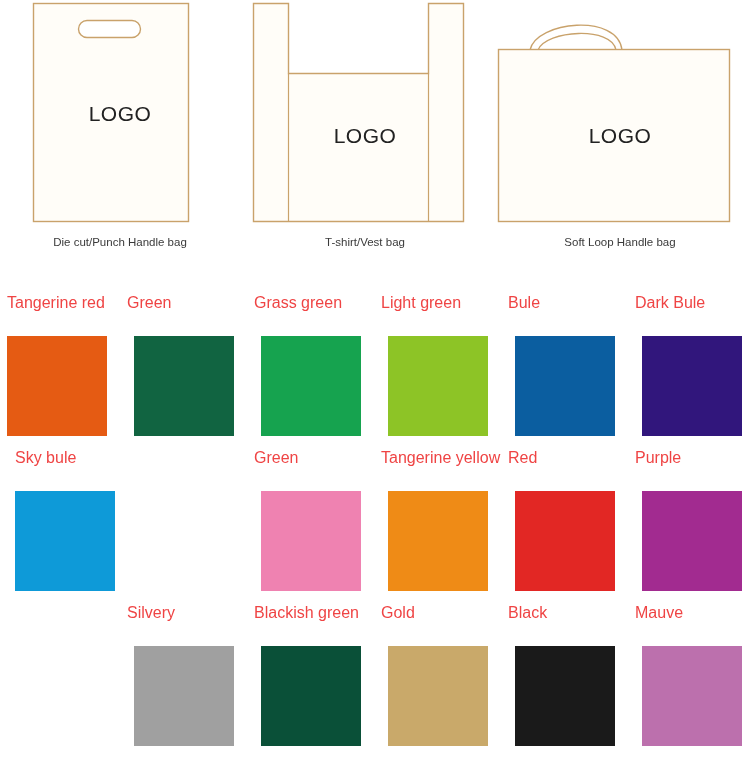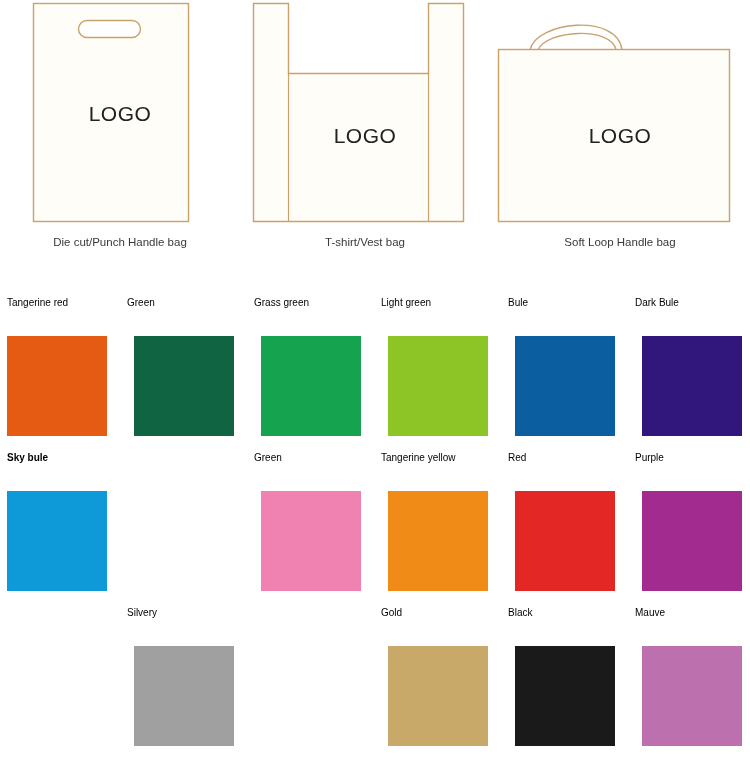"Tangerine red" .swatch-label { color: #000000 -> #ef4444; font-size: 10px -> 16px }
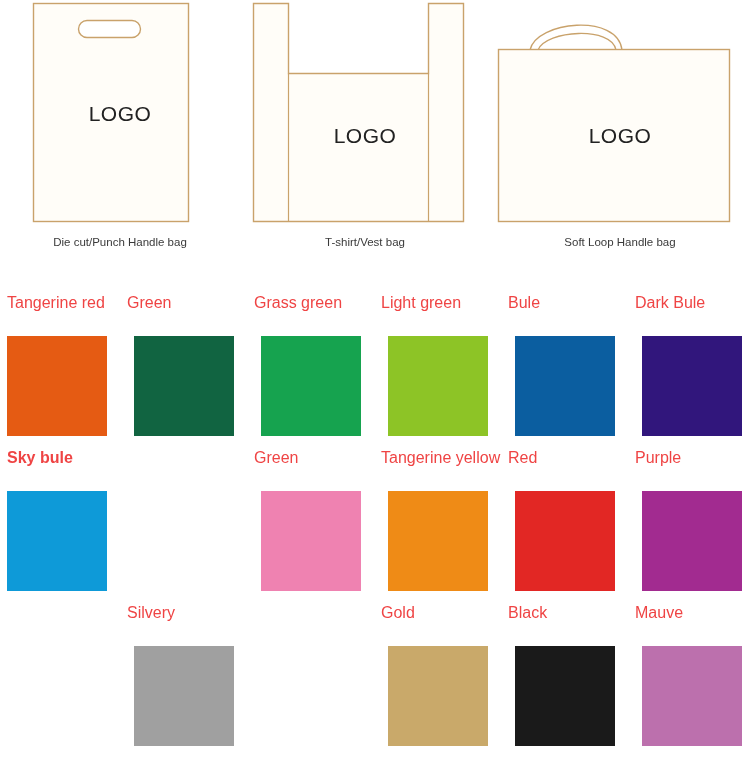"Sky bule" div.swatch-cell { font-weight: bold -> none; left: 0px -> 8px }
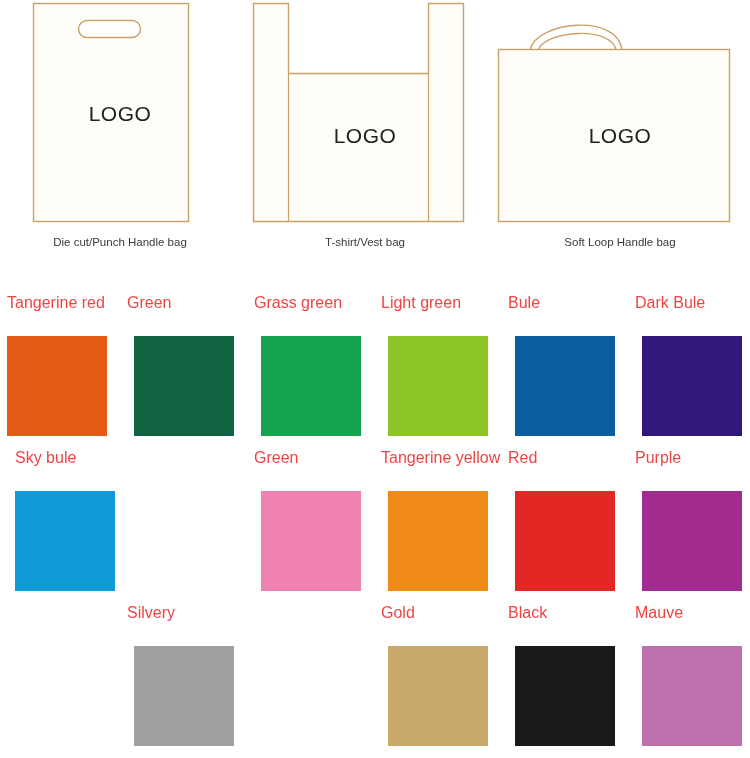"Blackish green" div.swatch-cell { html: none -> <div> <div>Blackish green</div> <div></div> </div> }
